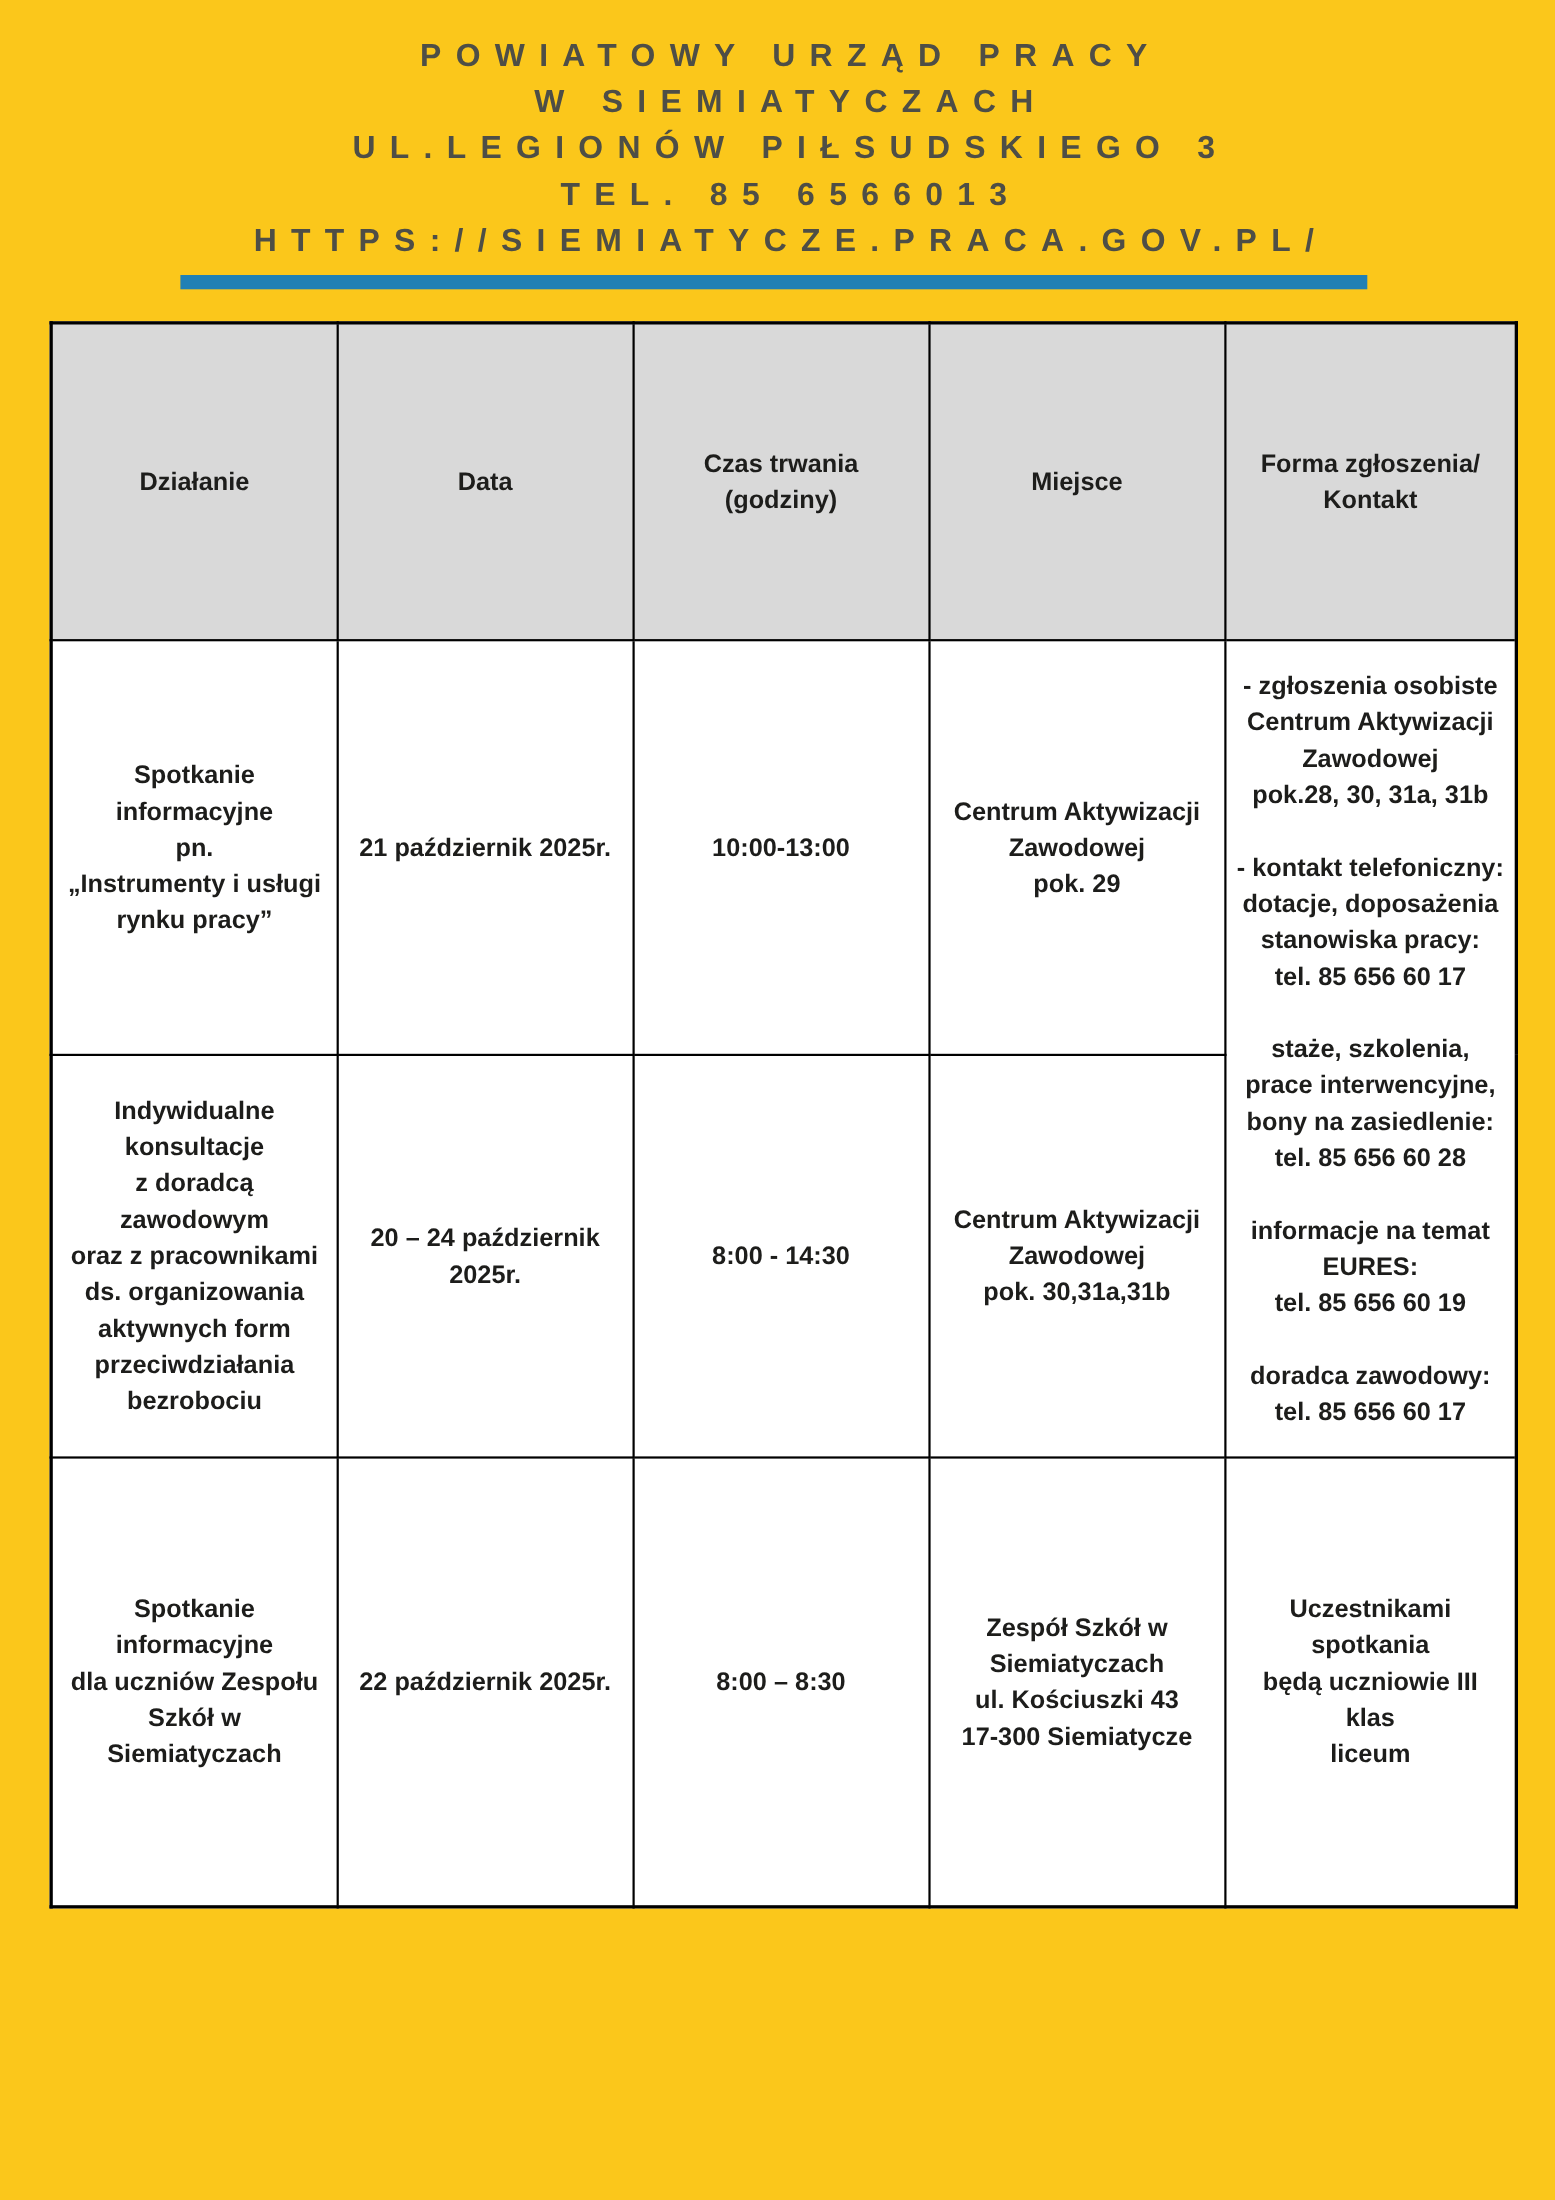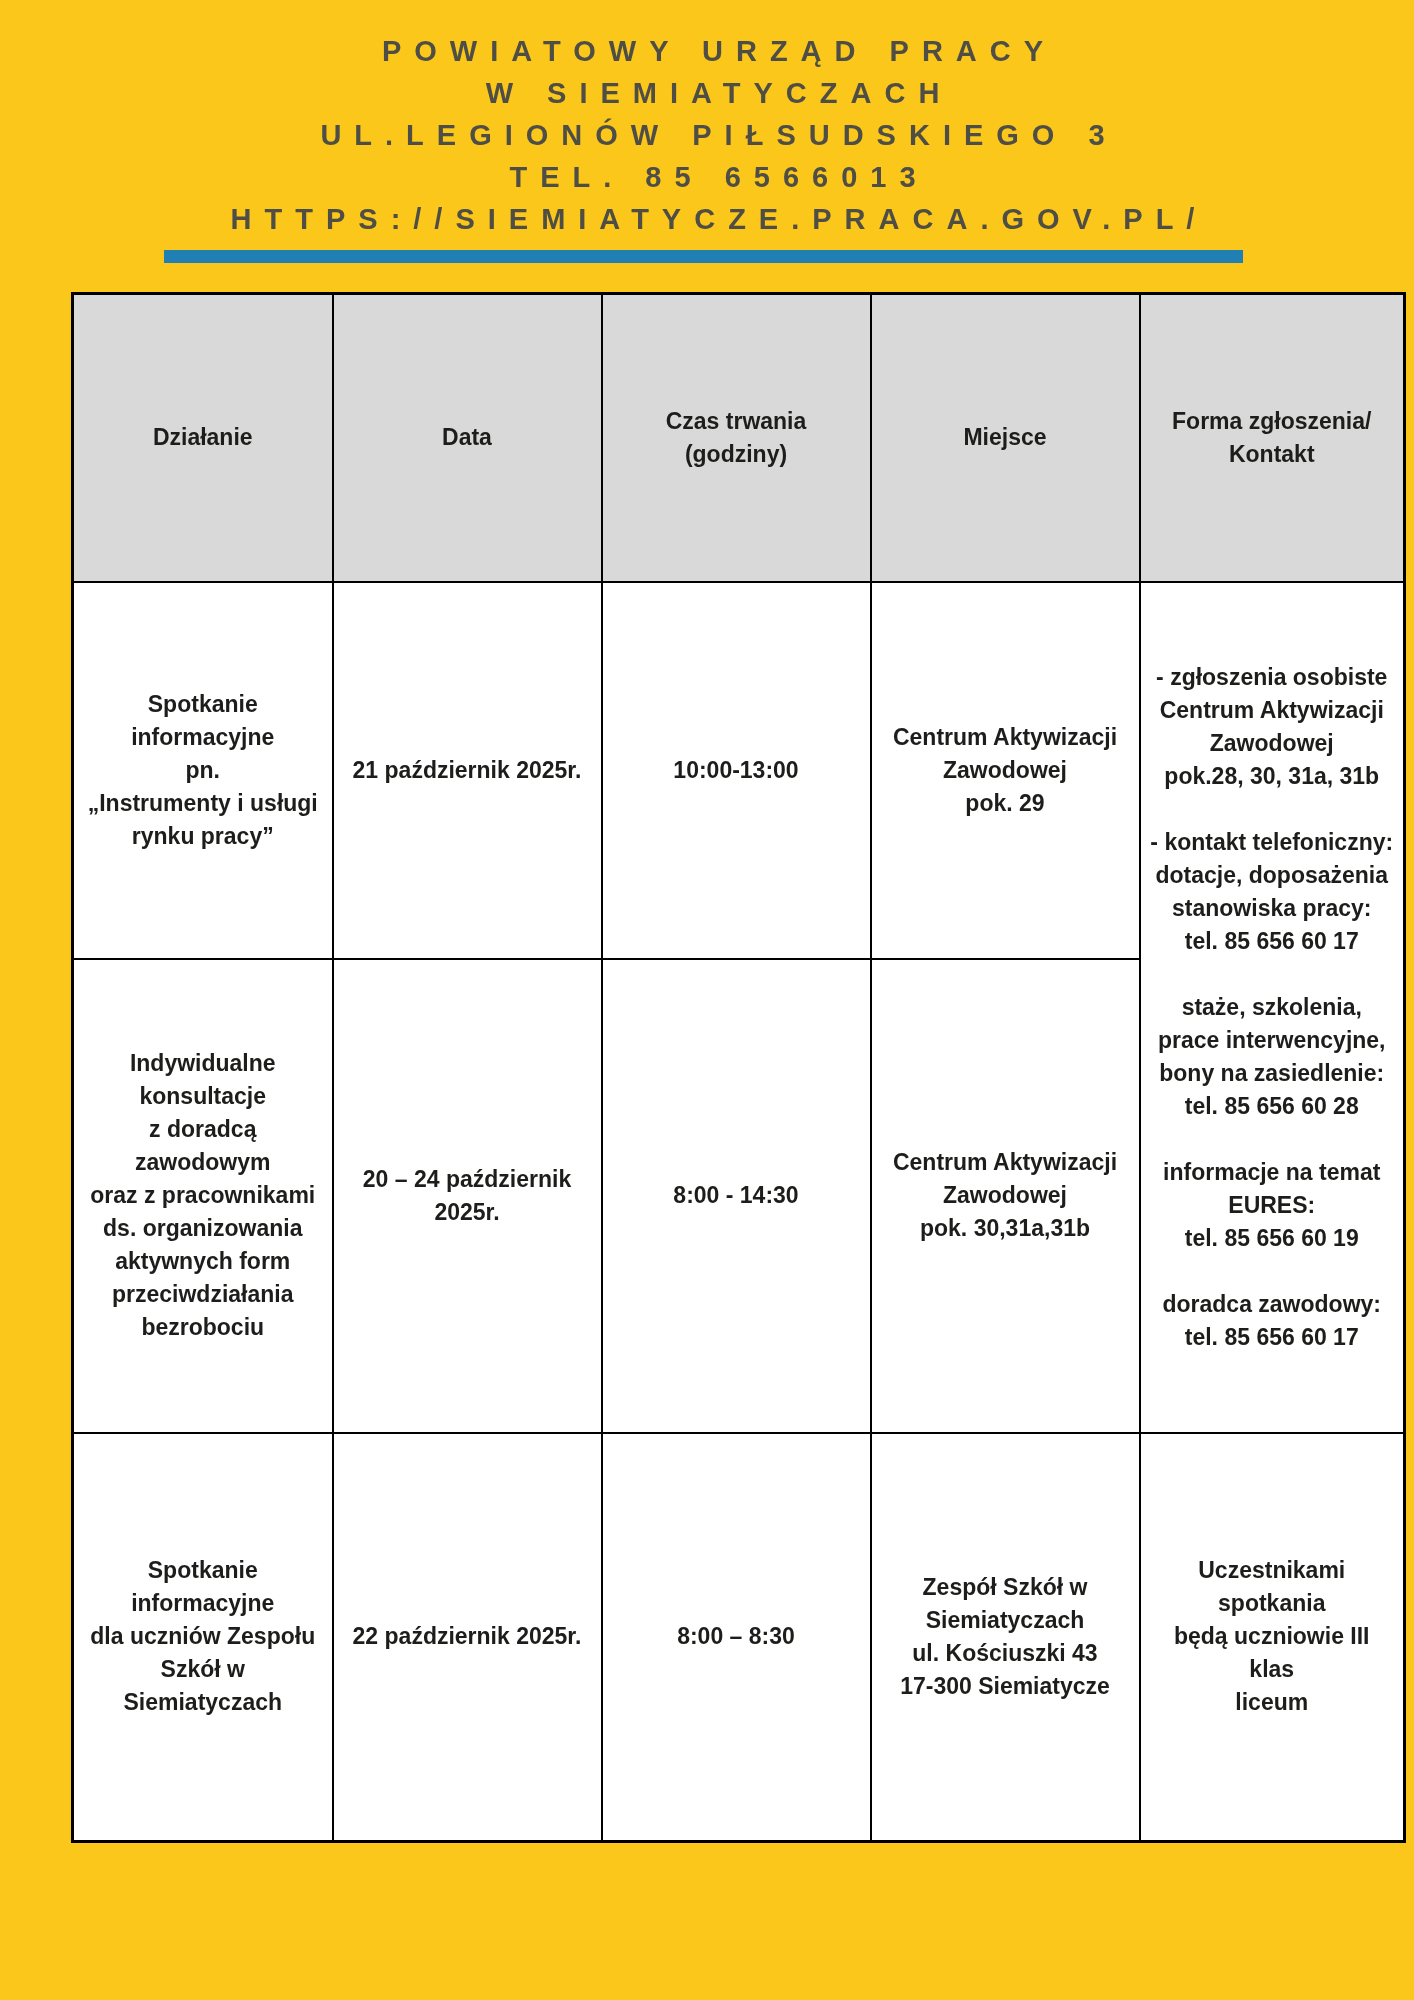"Działanie" table.schedule { margin-left: 26px -> none }
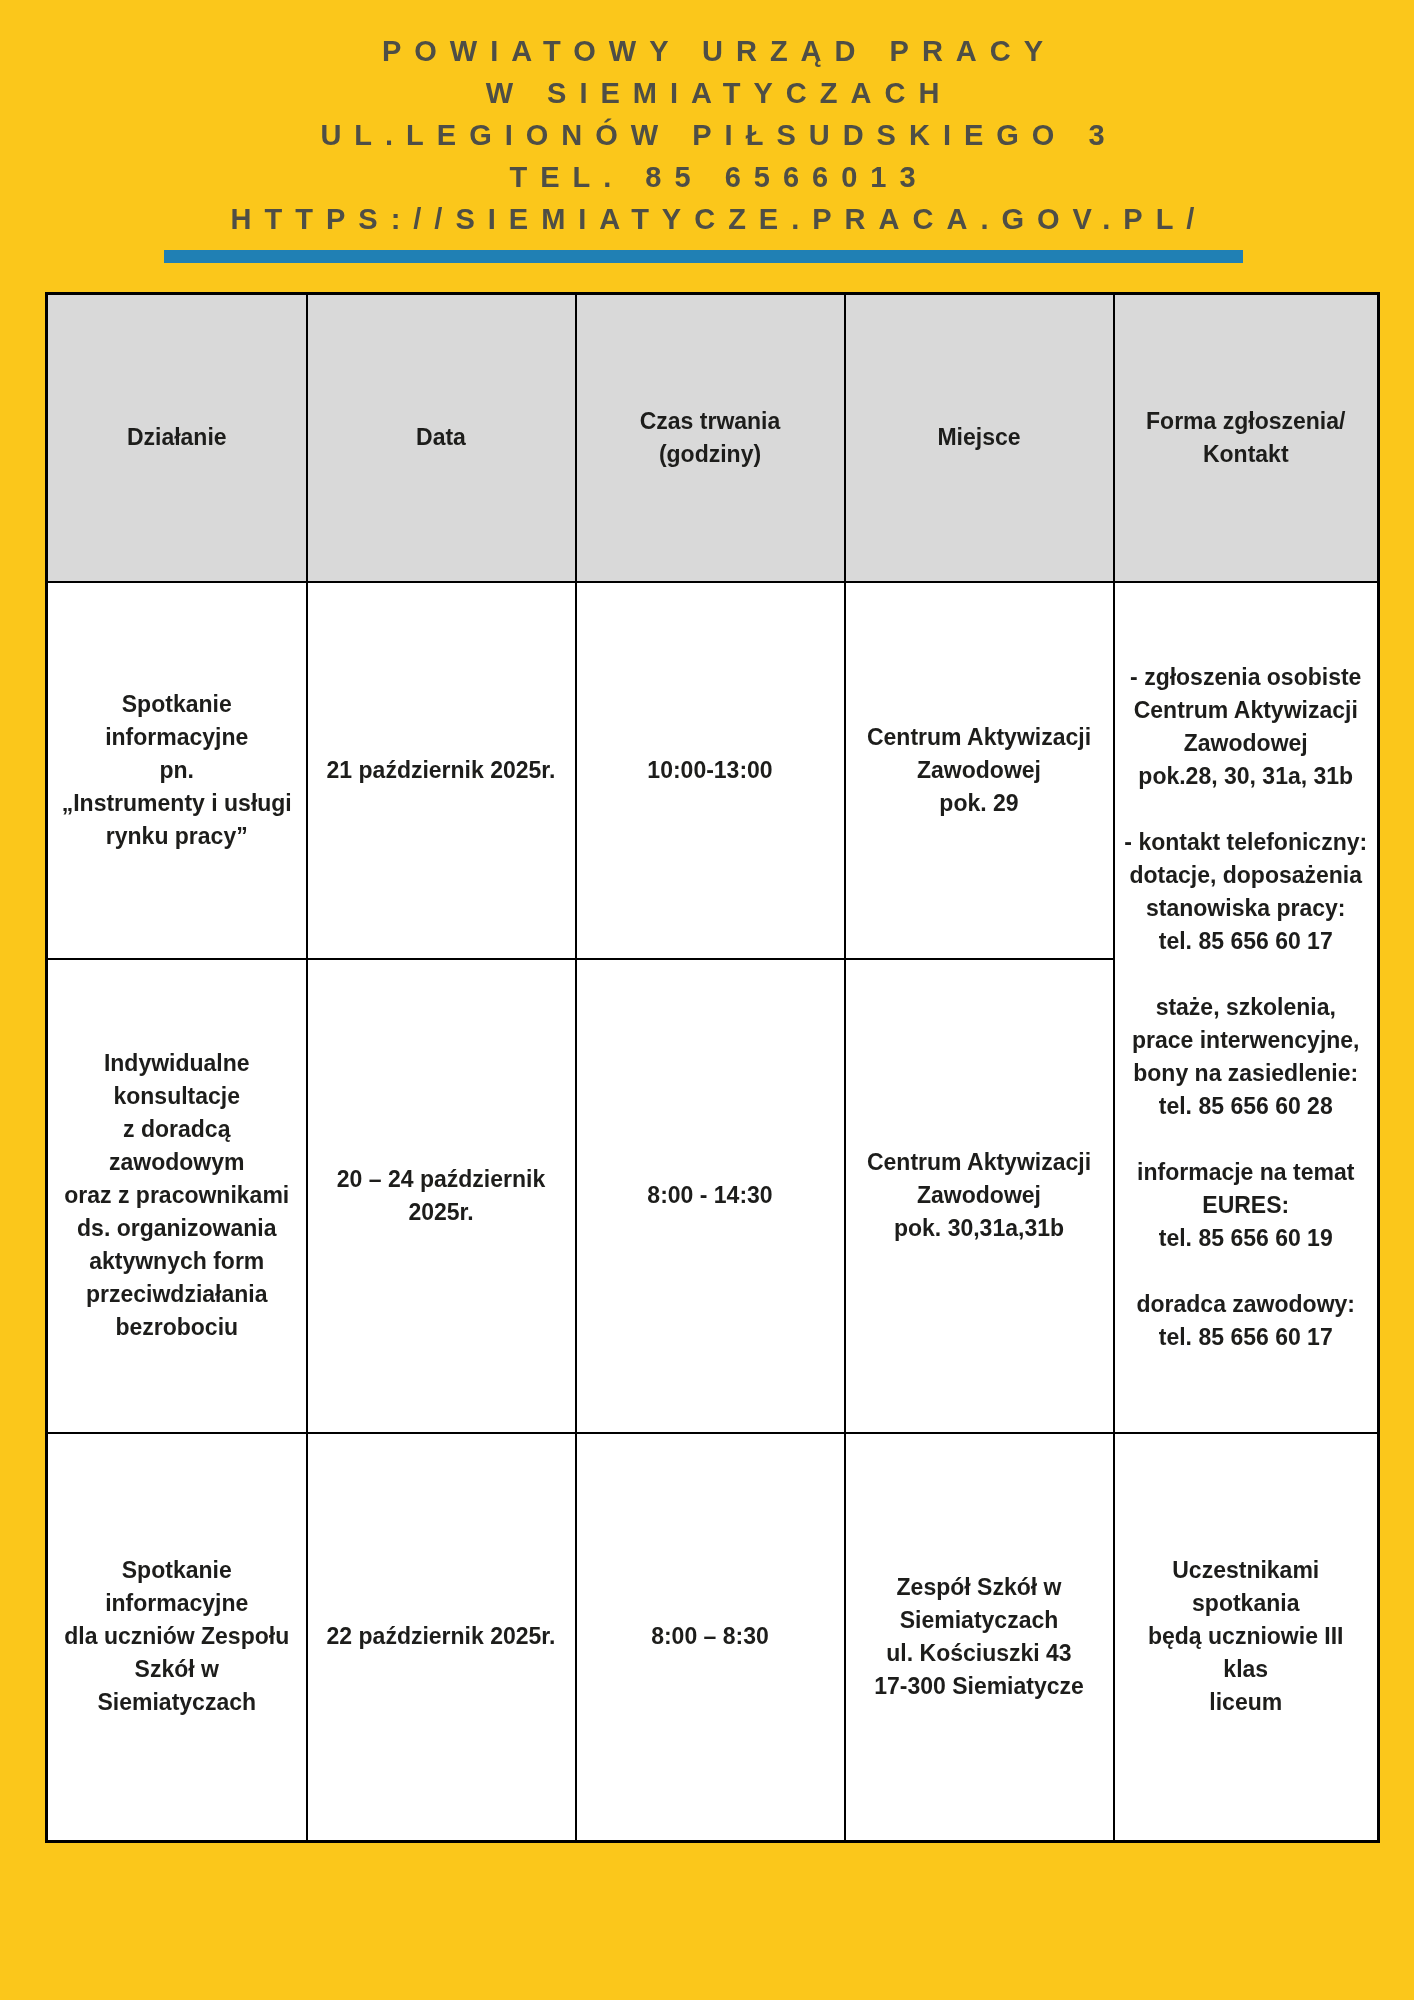"Indywidualne" tr.row-2 { height: 474px -> 366px }
